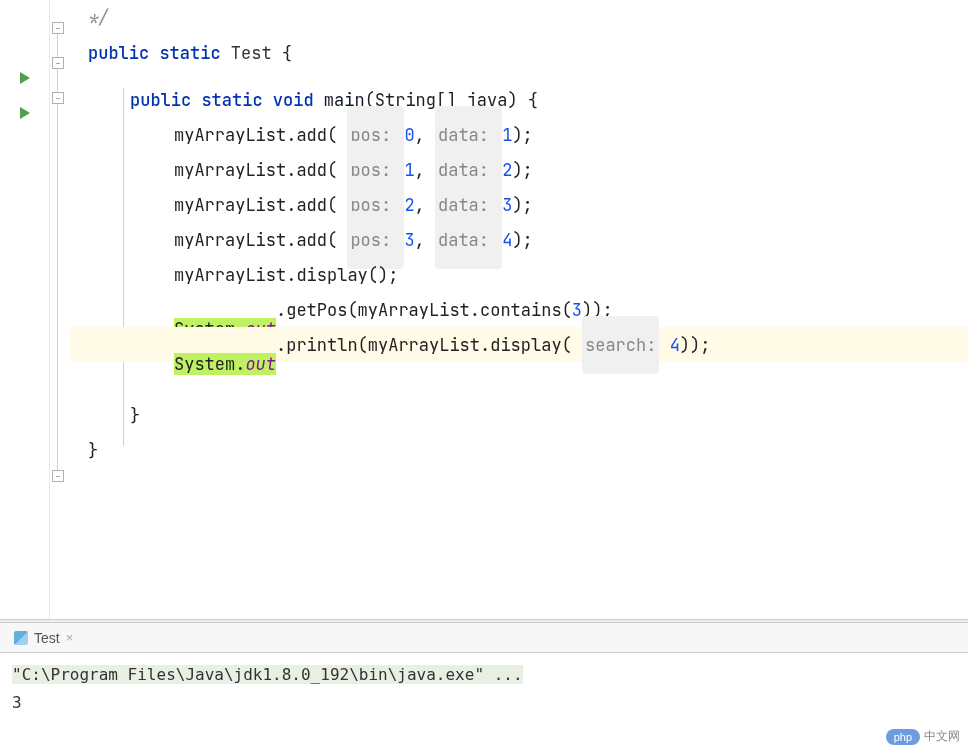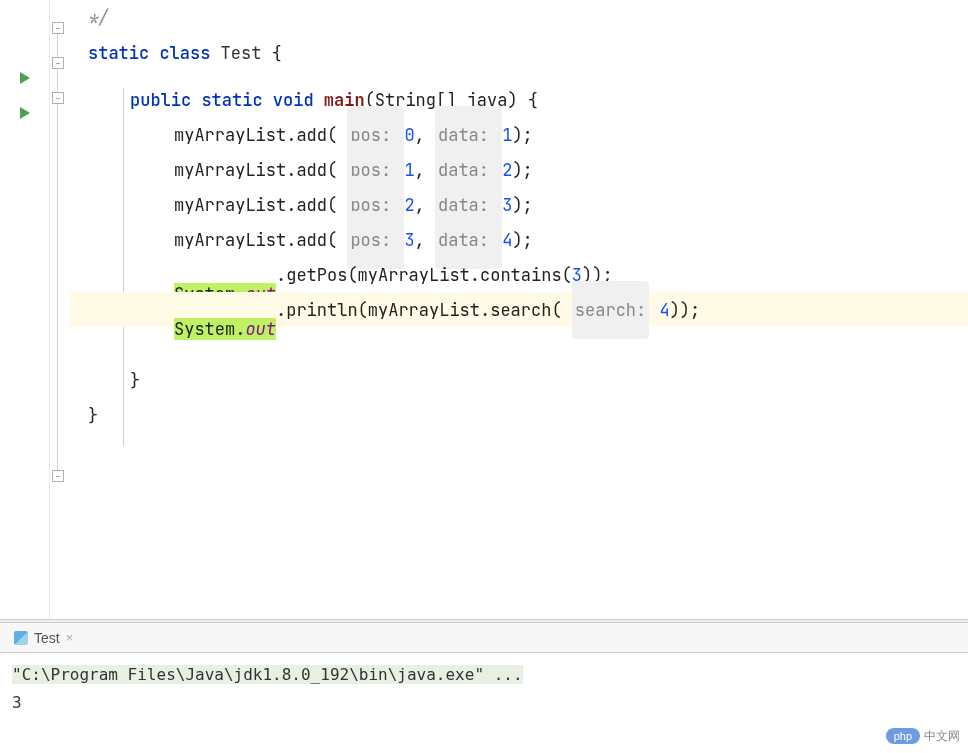"static class" span.kw { text: static class -> public static }
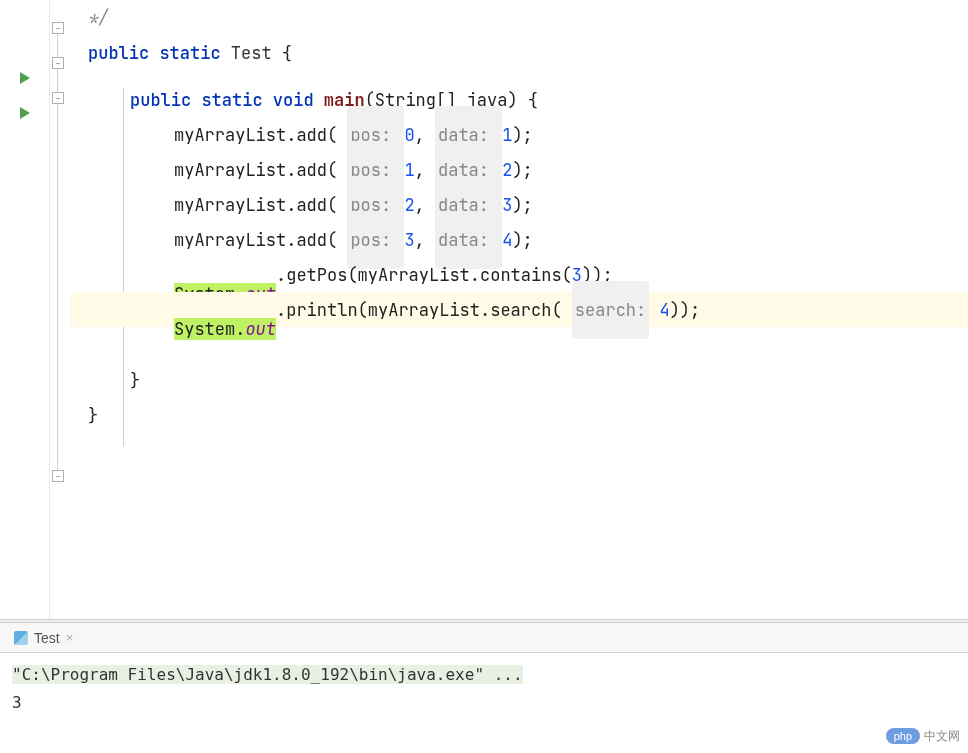"main" .method-def { color: #7f1d1d -> #0f172a; font-weight: bold -> none }
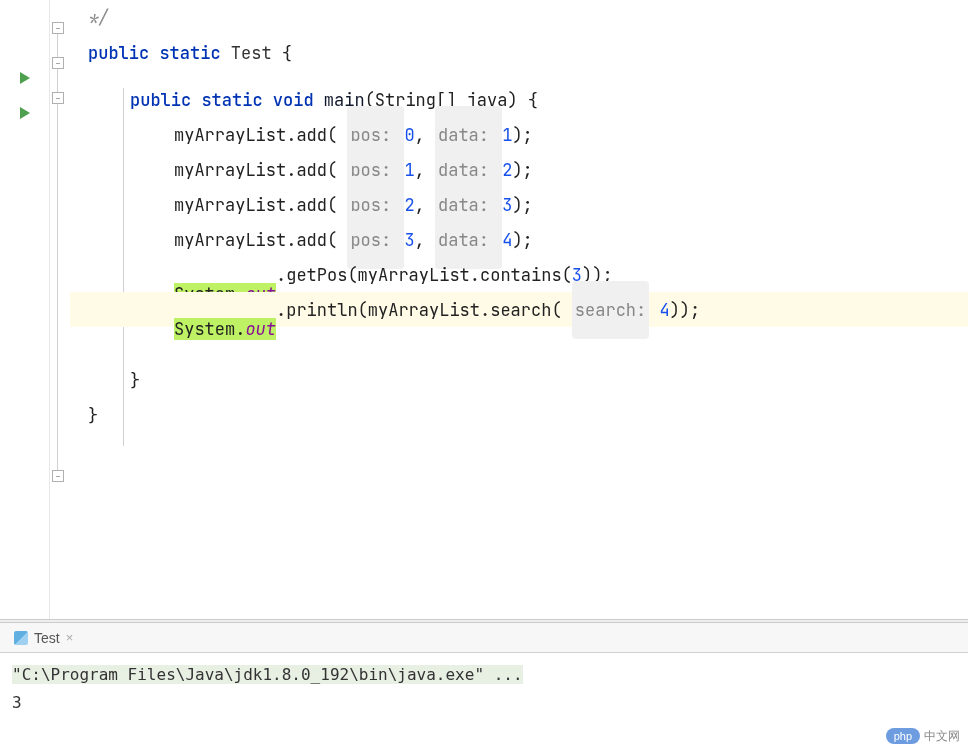"myArrayList.display();" div.code-line { html: none -> <div><span>myArrayList.display();</span></div> }
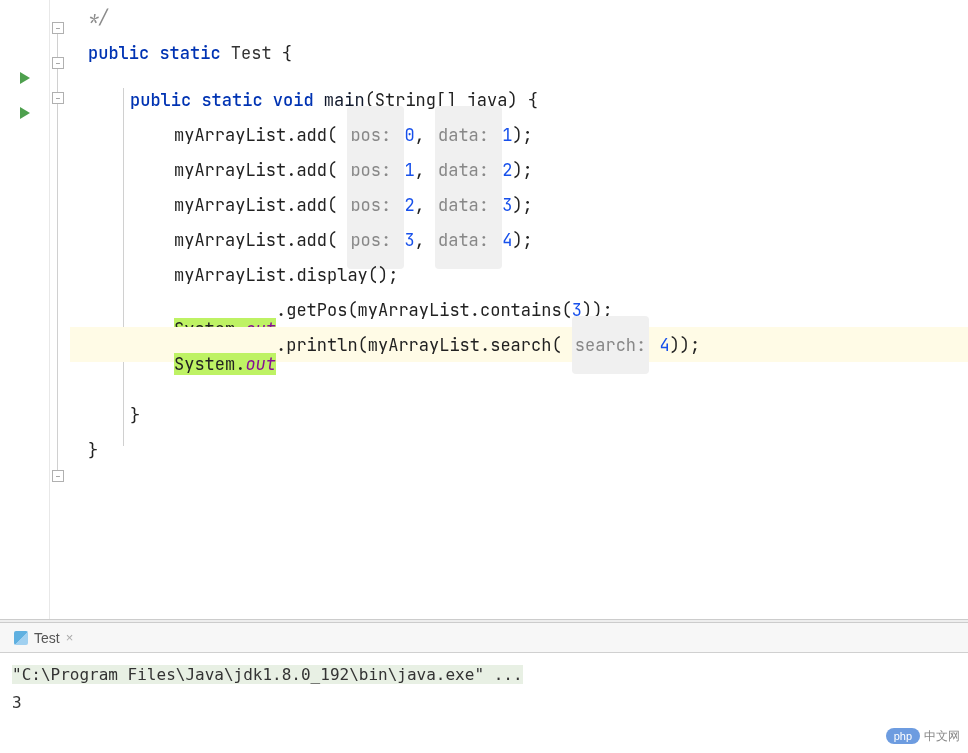".println(myArrayList.search(" span.text { text: myArrayList.search -> myArrayList.display }
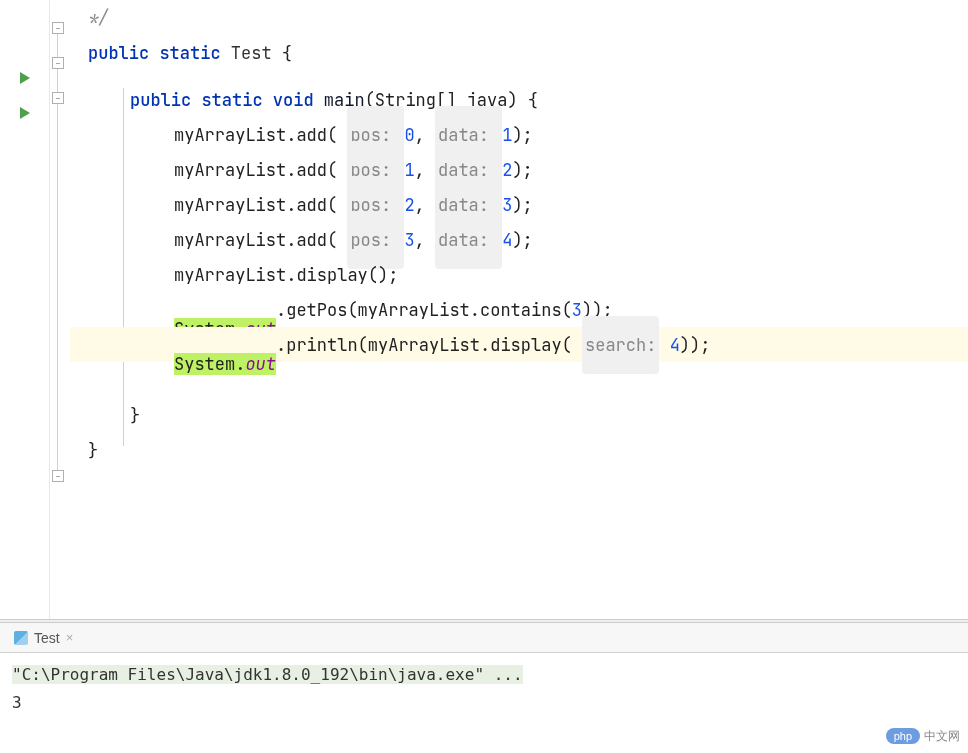"php" .watermark { align-items: flex-start -> center }
